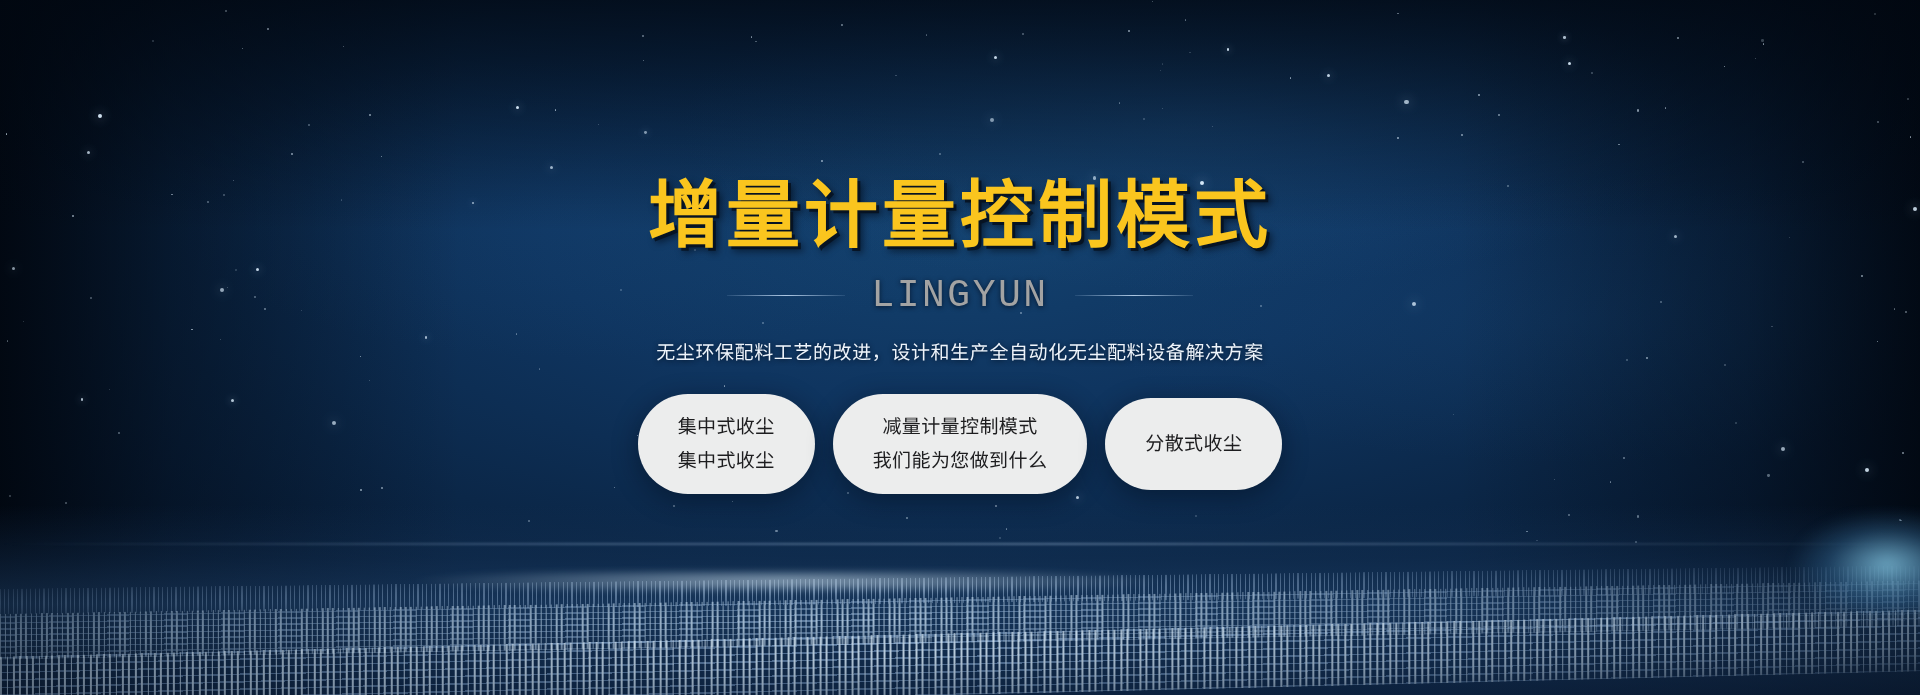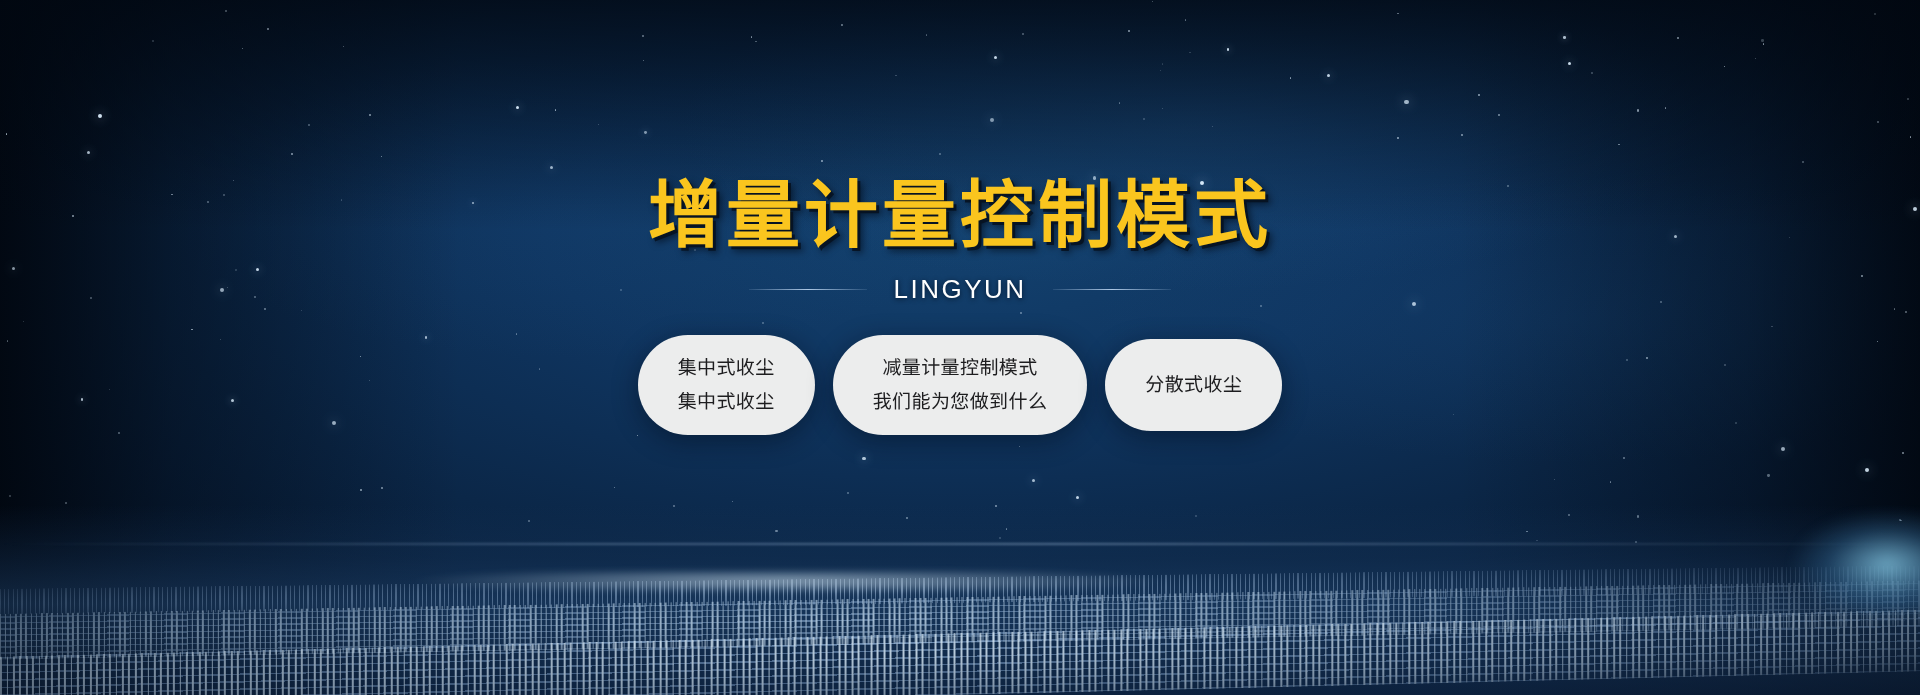"LINGYUN" .sub-en { color: #ffffff -> #a3a3a3; font-family: Liberation Sans, sans-serif -> Liberation Mono, monospace; font-size: 26px -> 38px }
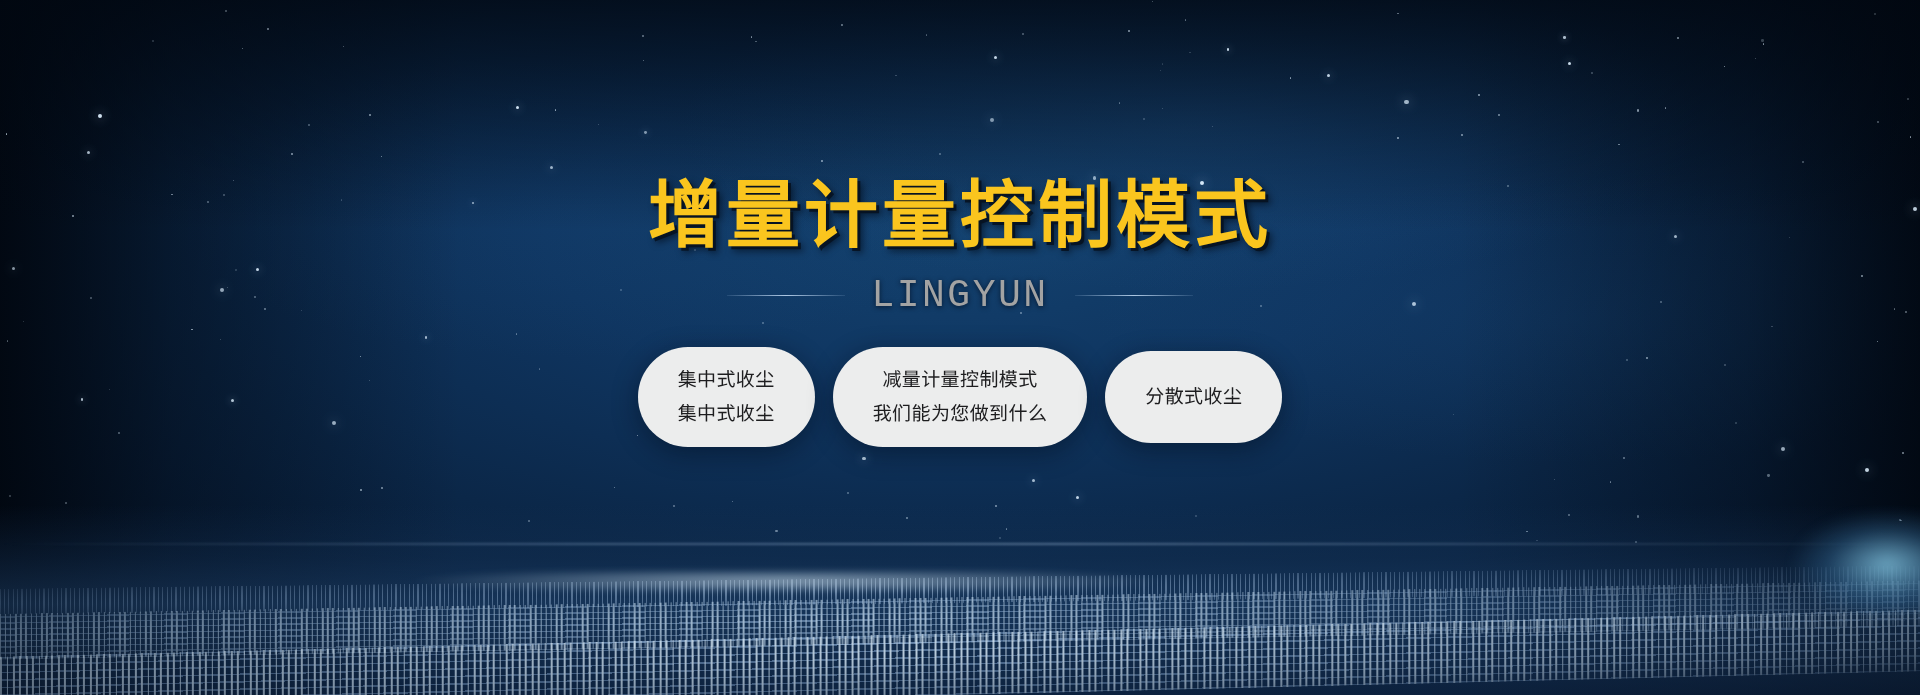"无尘环保配料工艺的改进，设计和生产全自动化无尘配料设备解决方案" div.sub-cn { html: none -> <div>无尘环保配料工艺的改进，设计和生产全自动化无尘配料设备解决方案</div> }
